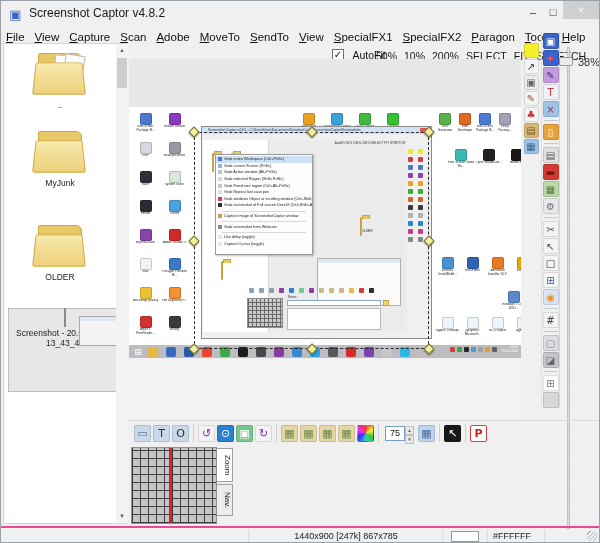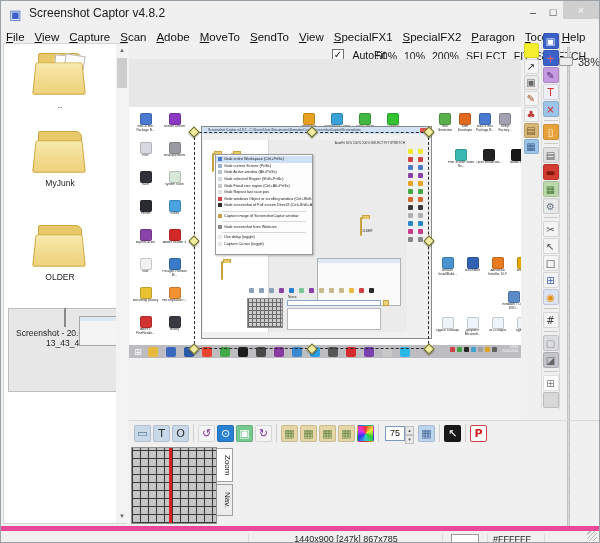"1440x900 [247k] 867x785" #statusbar { border-top: 5px solid #ec4899 -> 2px solid #ec4899 }
